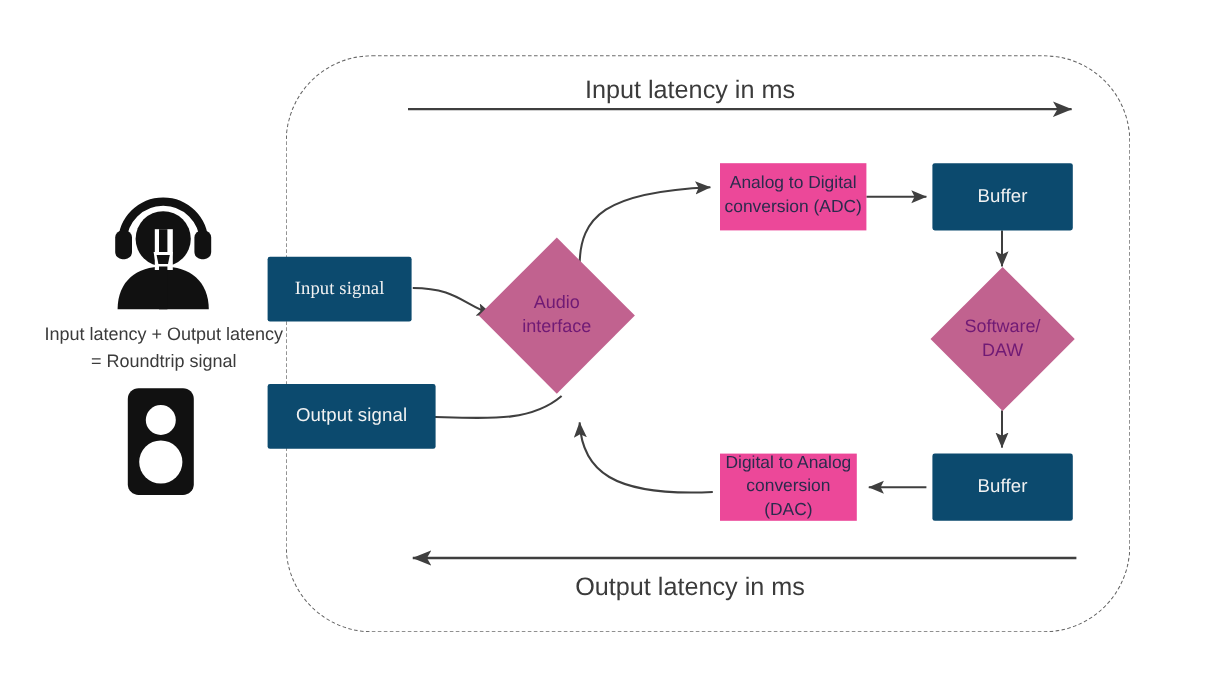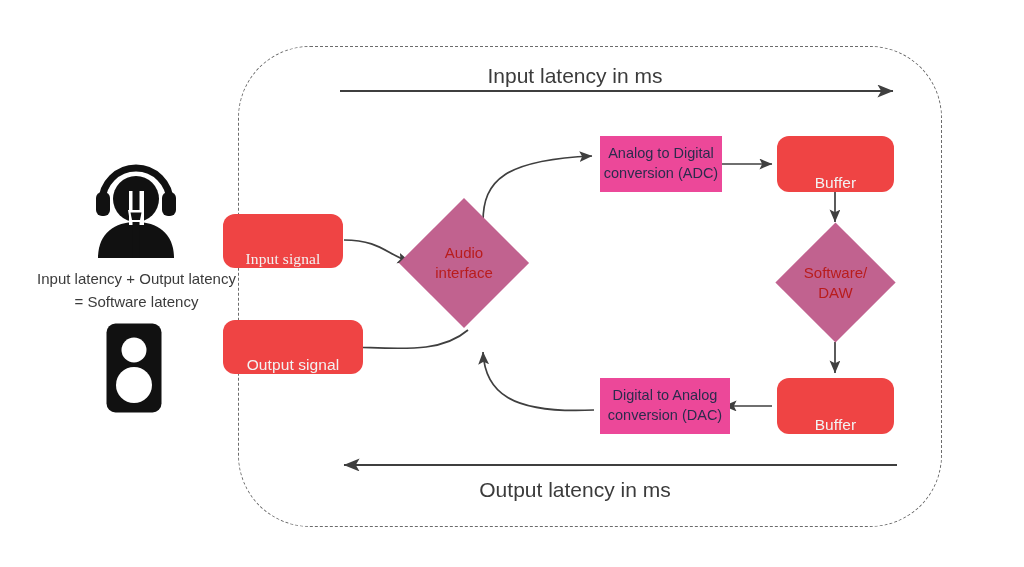"Buffer" .blk { align-items: flex-end -> center; background: #ef4444 -> #0c4a6e; border-radius: 12px -> 2px }
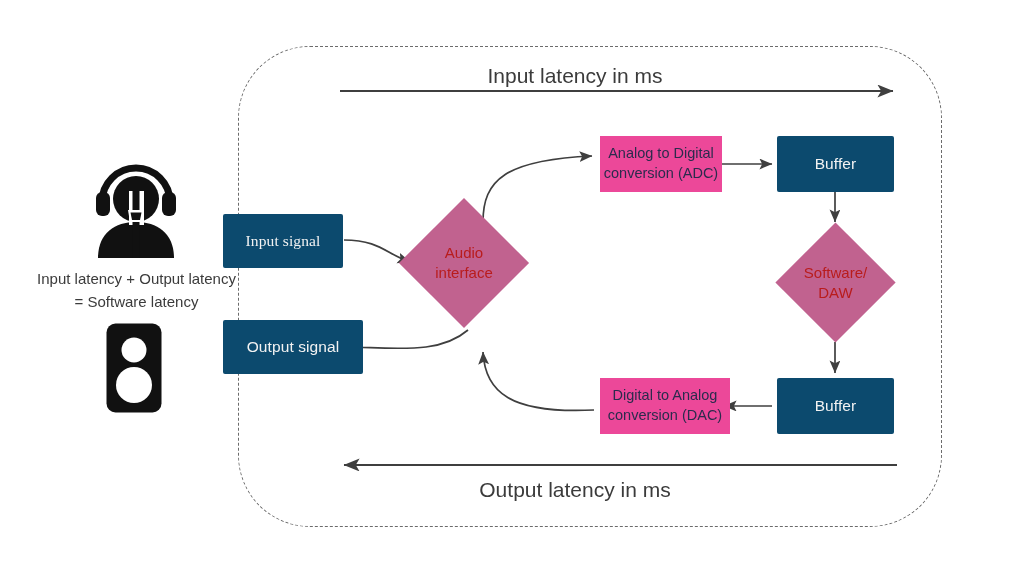"Audio" .dia .lbl { color: #b91c1c -> #701a75 }
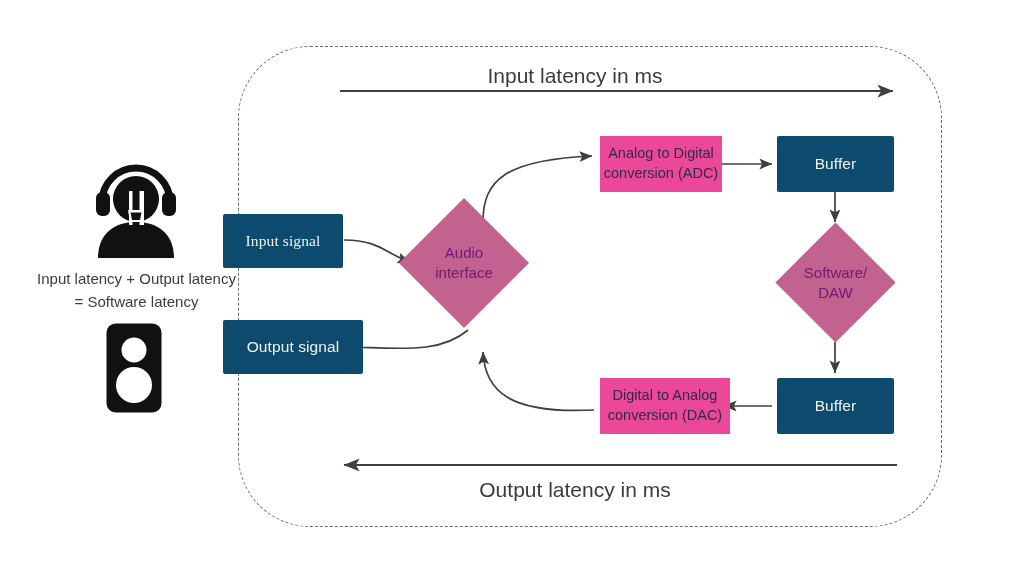"= Software latency" div { text: Software latency -> Roundtrip signal }
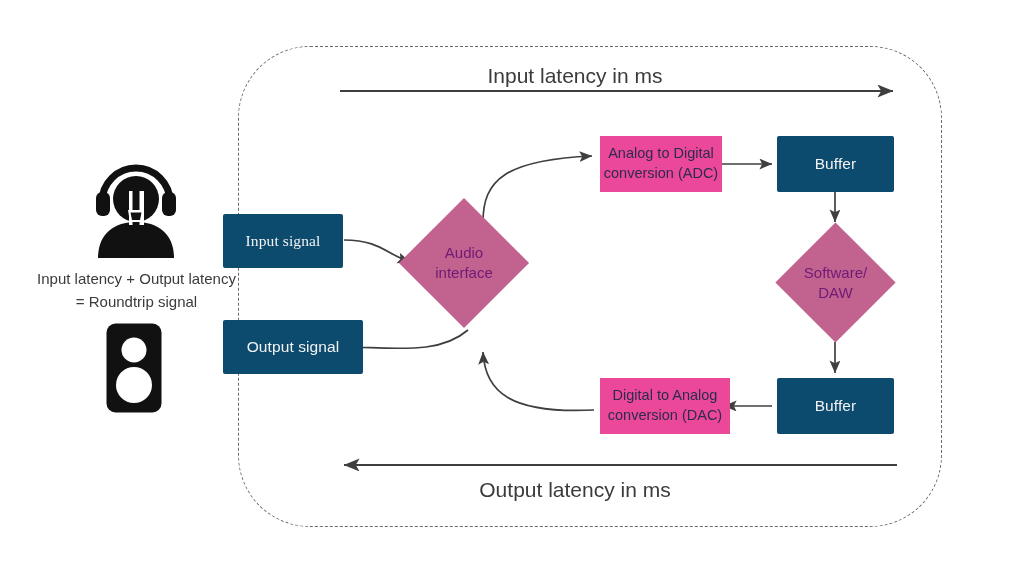"Digital to Analog" div.gry { width: 130px -> 114px }
